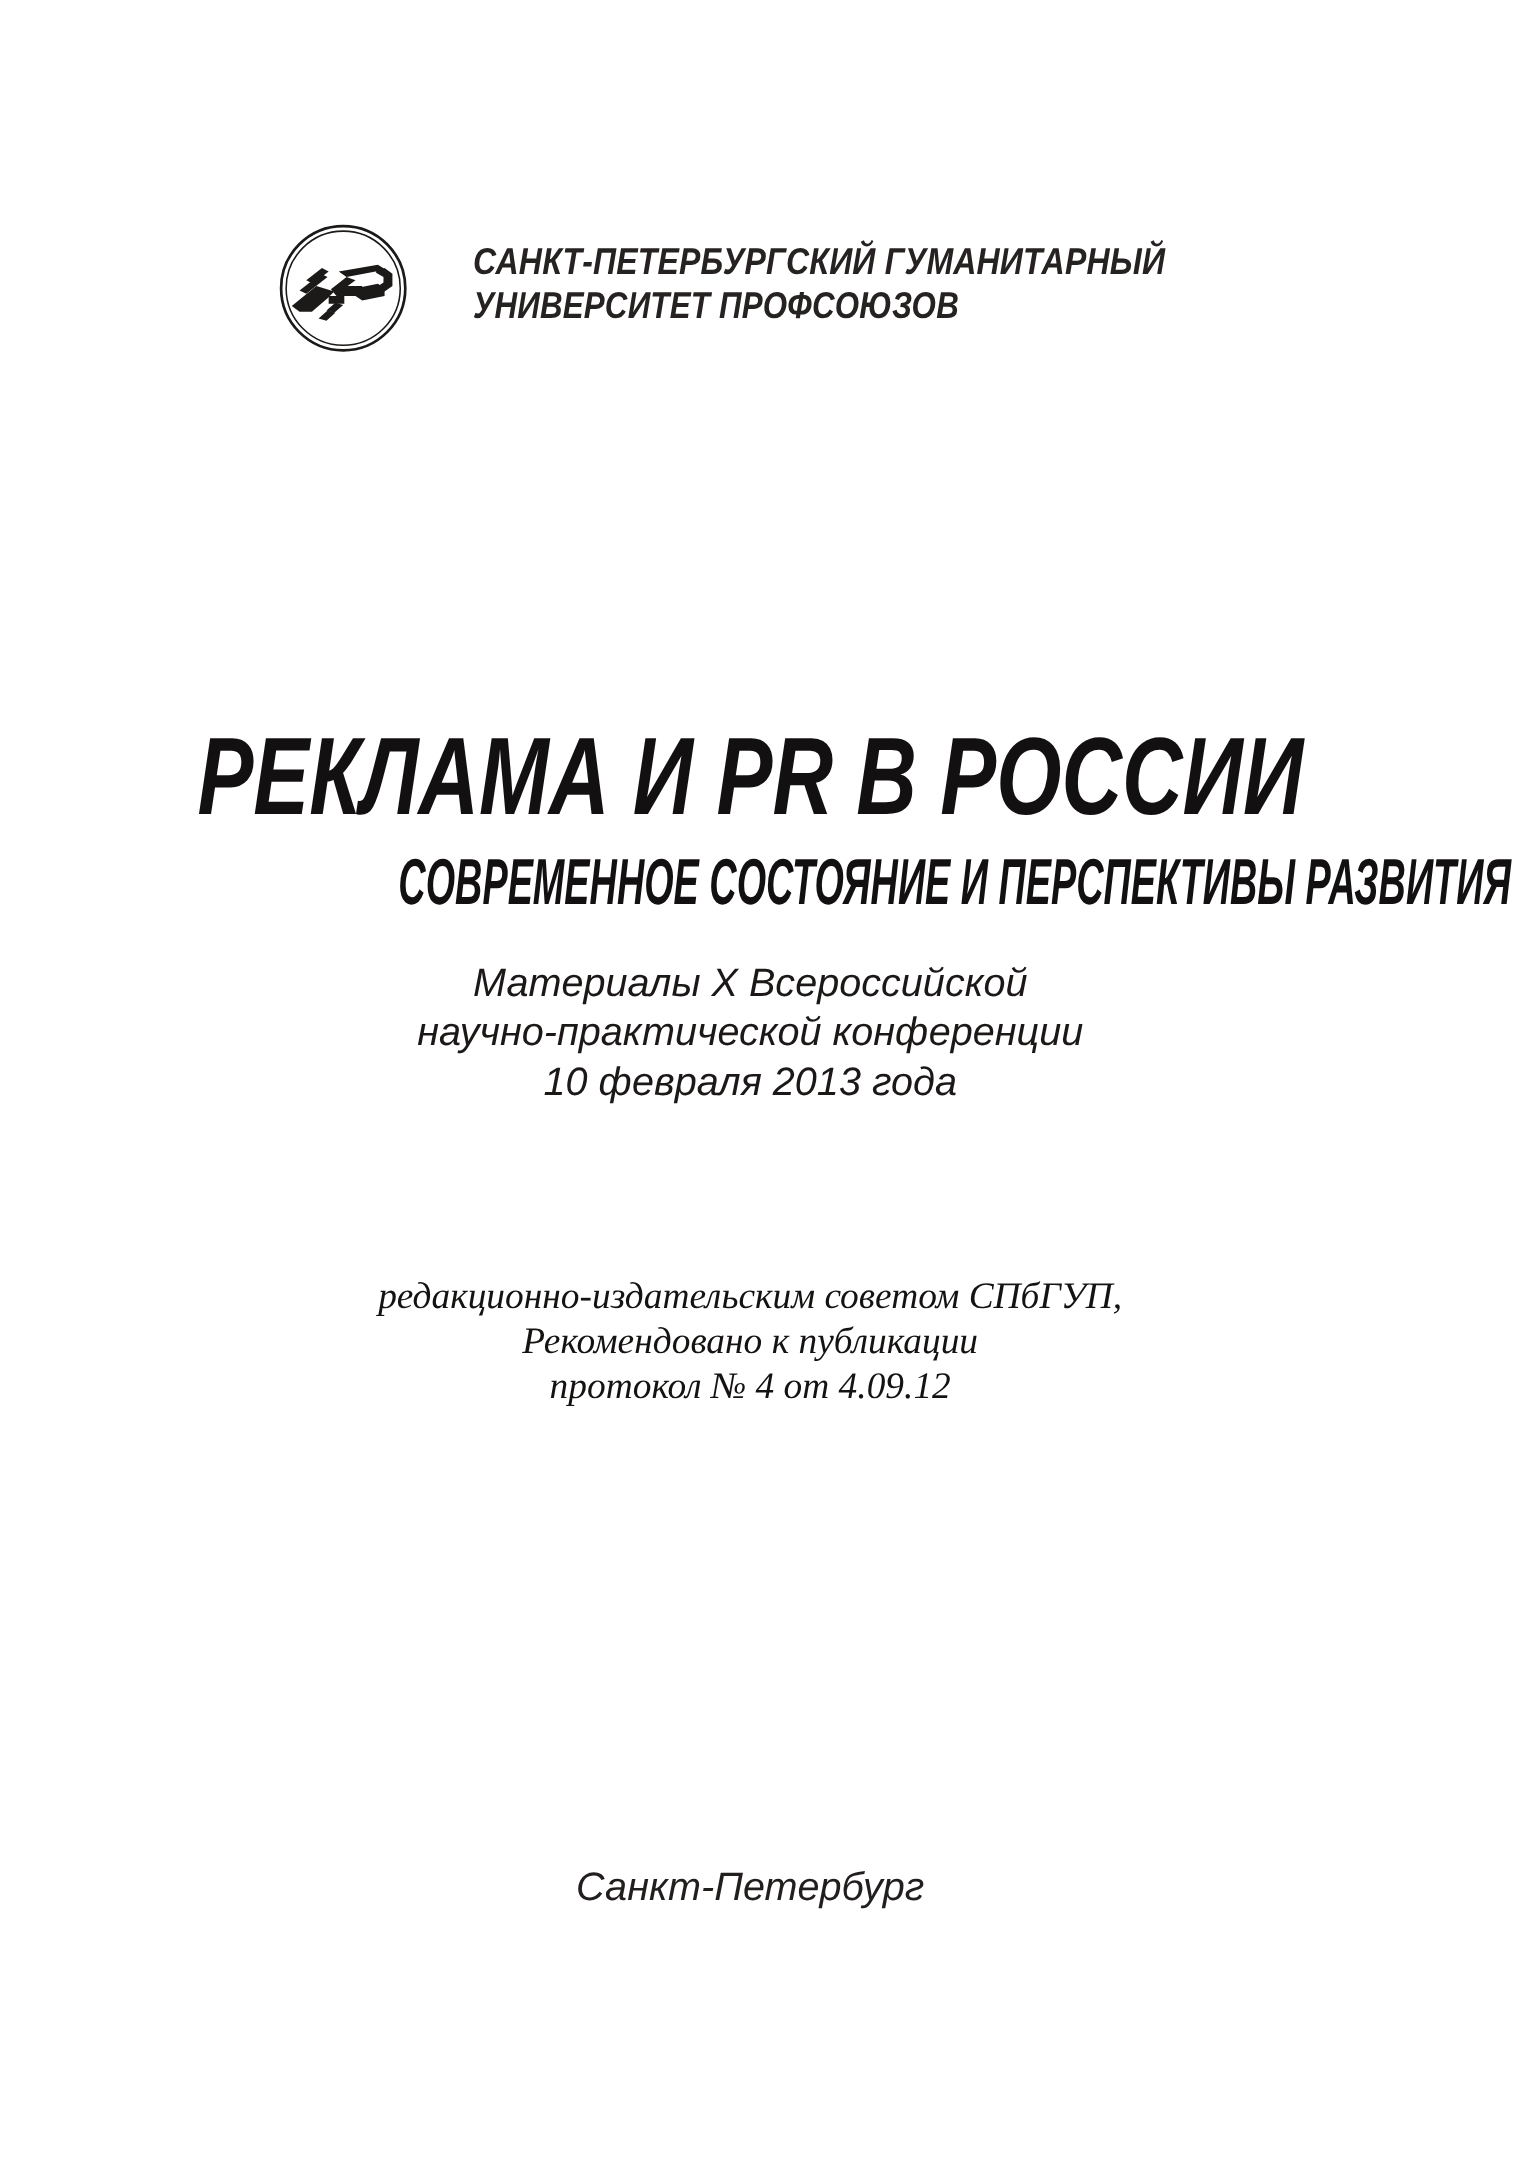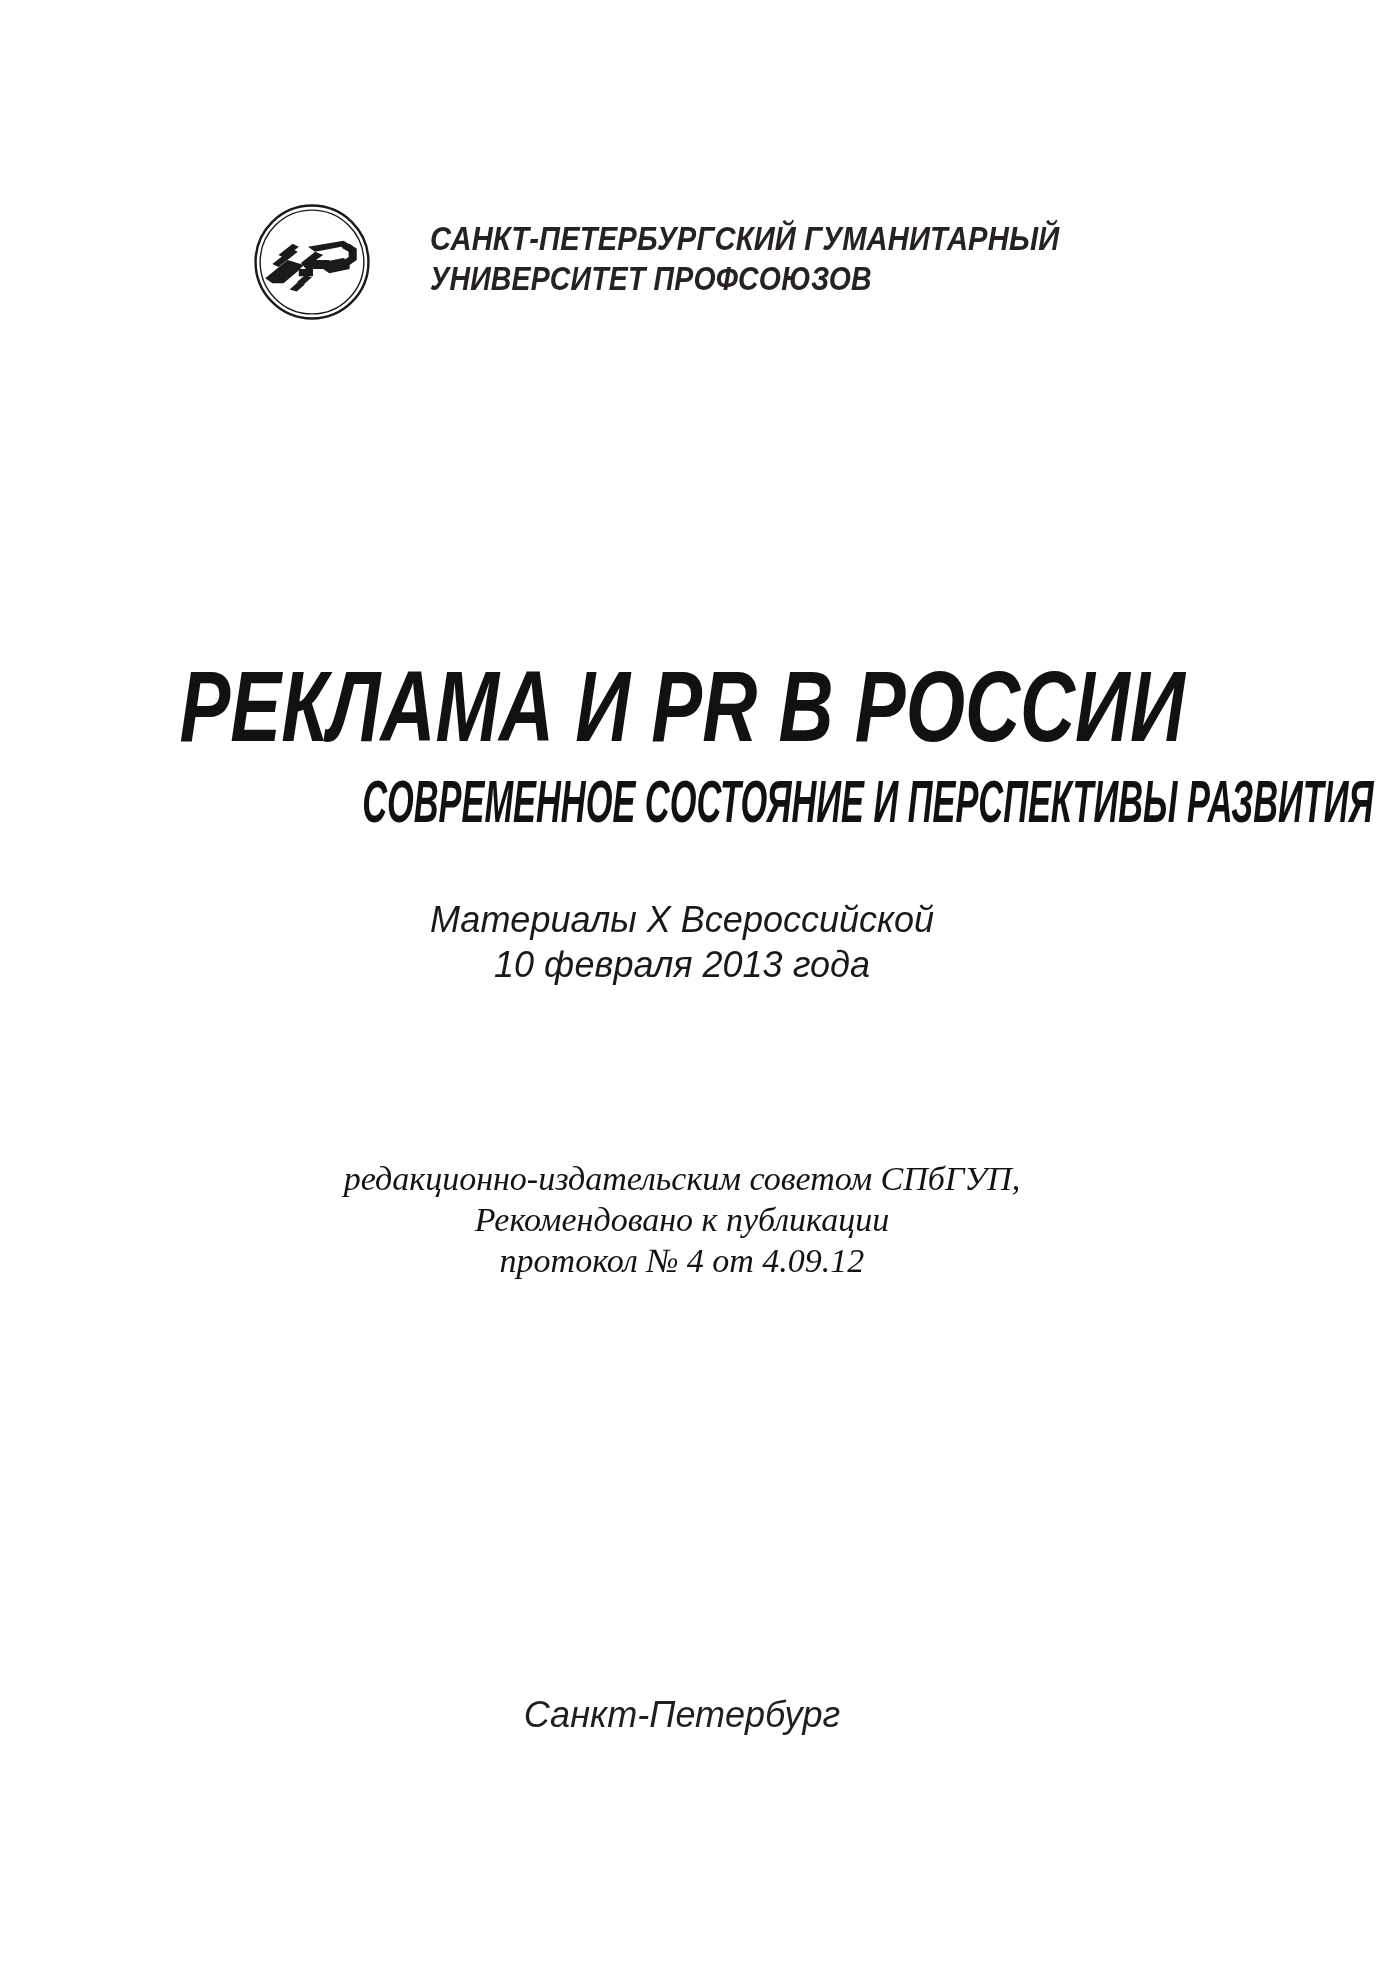"Материалы X Всероссийской" .conference { top: 897px -> 870px }
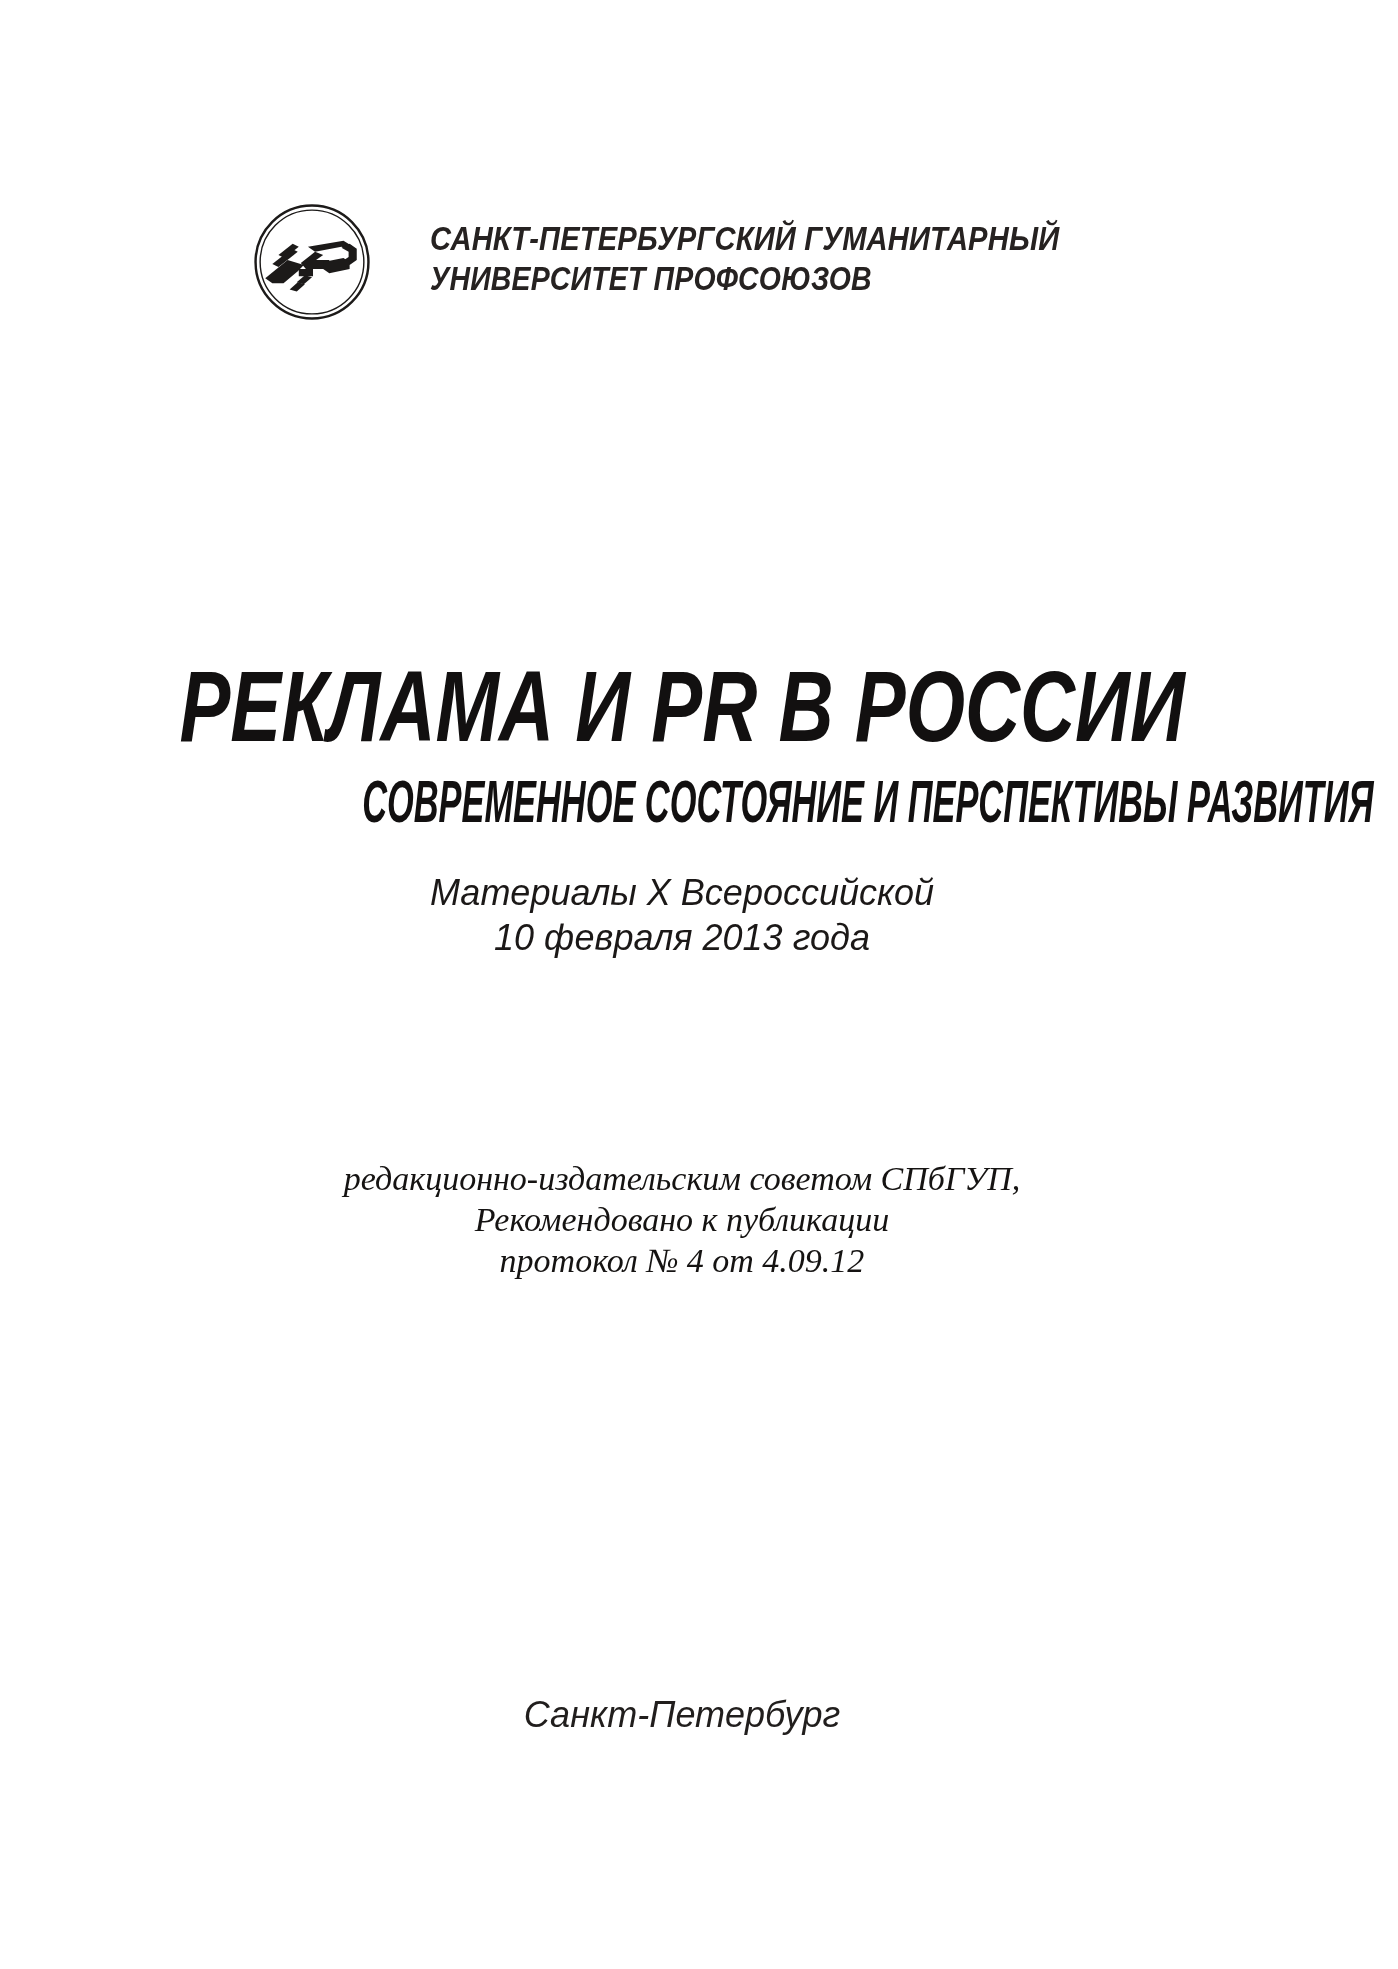"научно-практической конференции" div { html: none -> <div>научно-практической конференции</div> }
